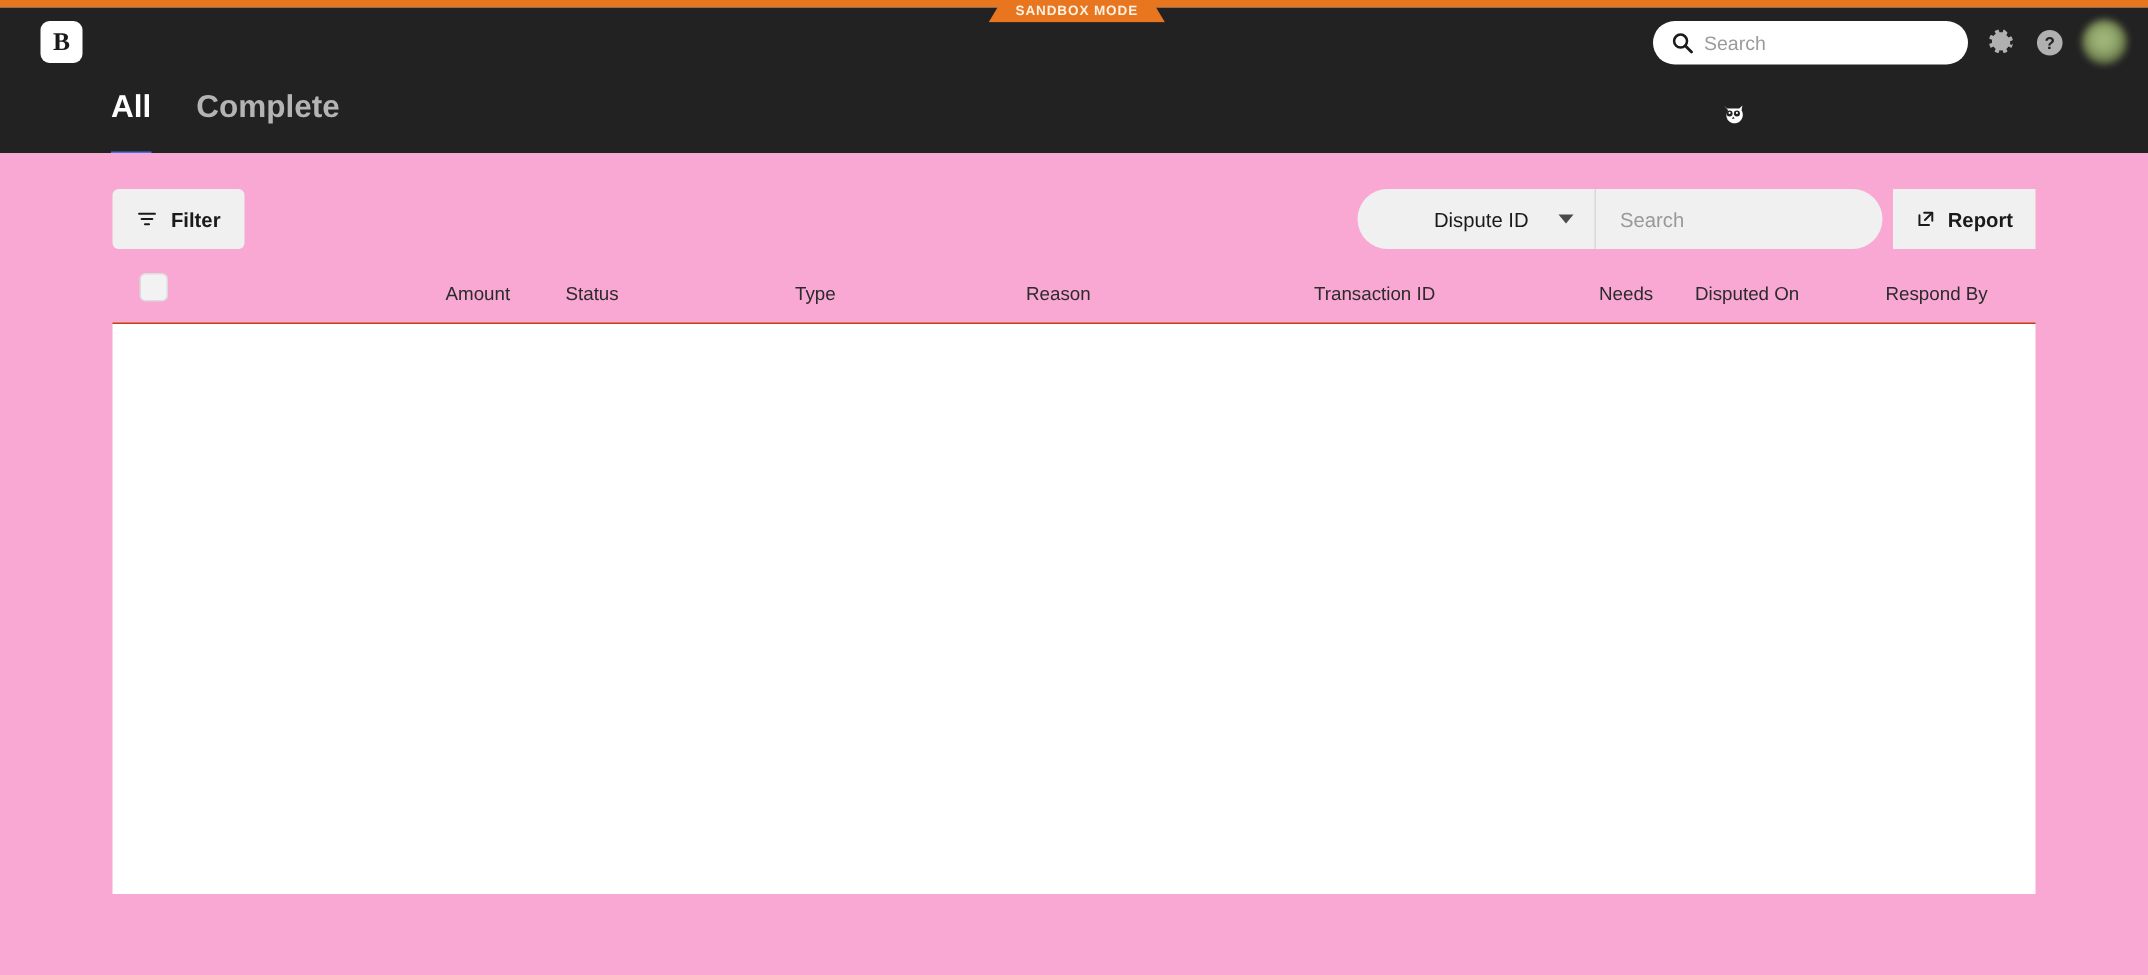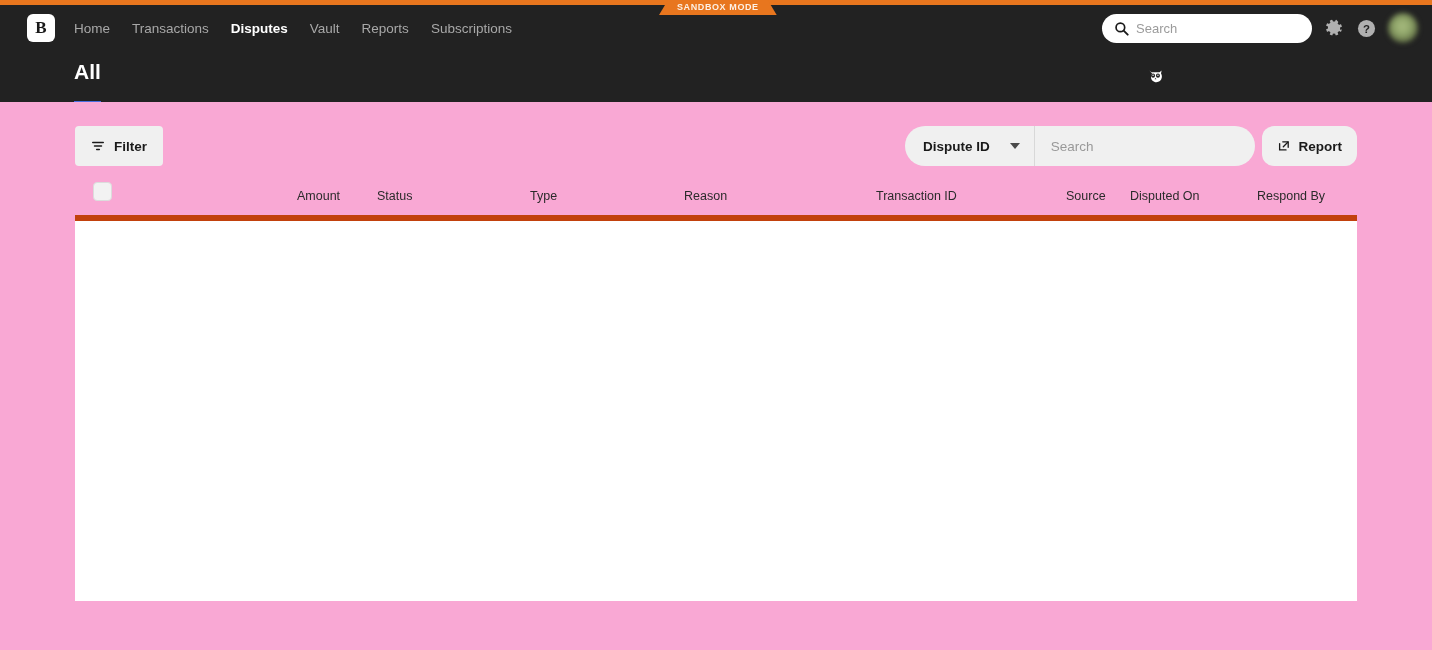"Home" div.nav-links { html: <div> <span>Home</span> <span>Transactions</span> <span>Disputes</span> <span>Vault</span> <span>Reports</span> <span>Subscriptions</span> </div> -> none }
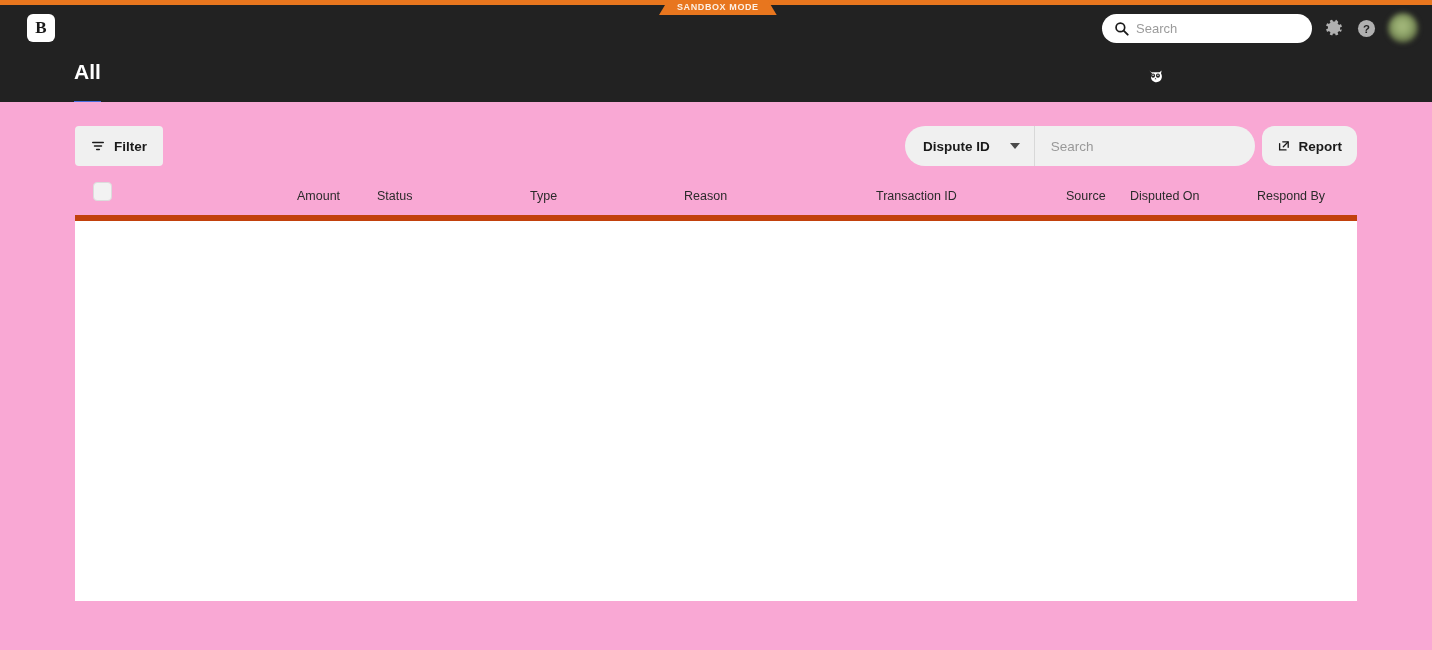"Complete" span.tab { html: none -> <span>Complete</span> }
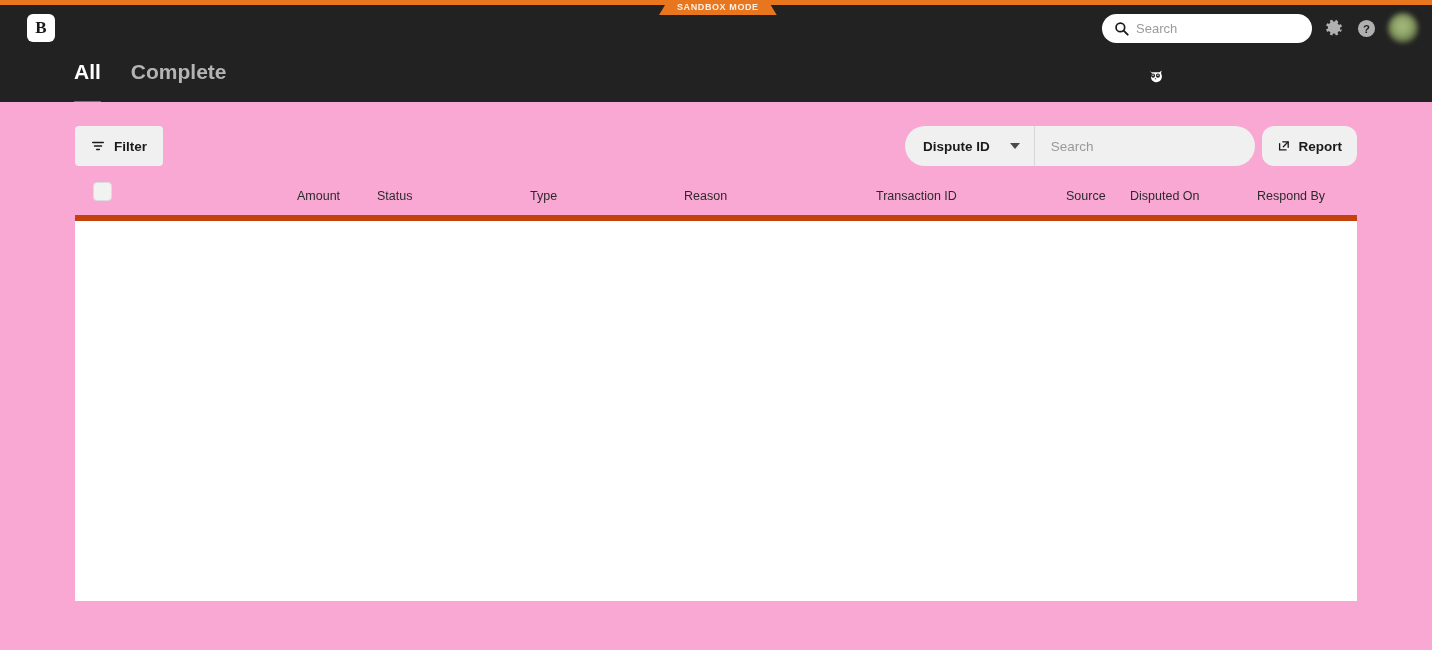"Dispute ID" .select-label { font-weight: bold -> normal; margin-left: none -> 33px }
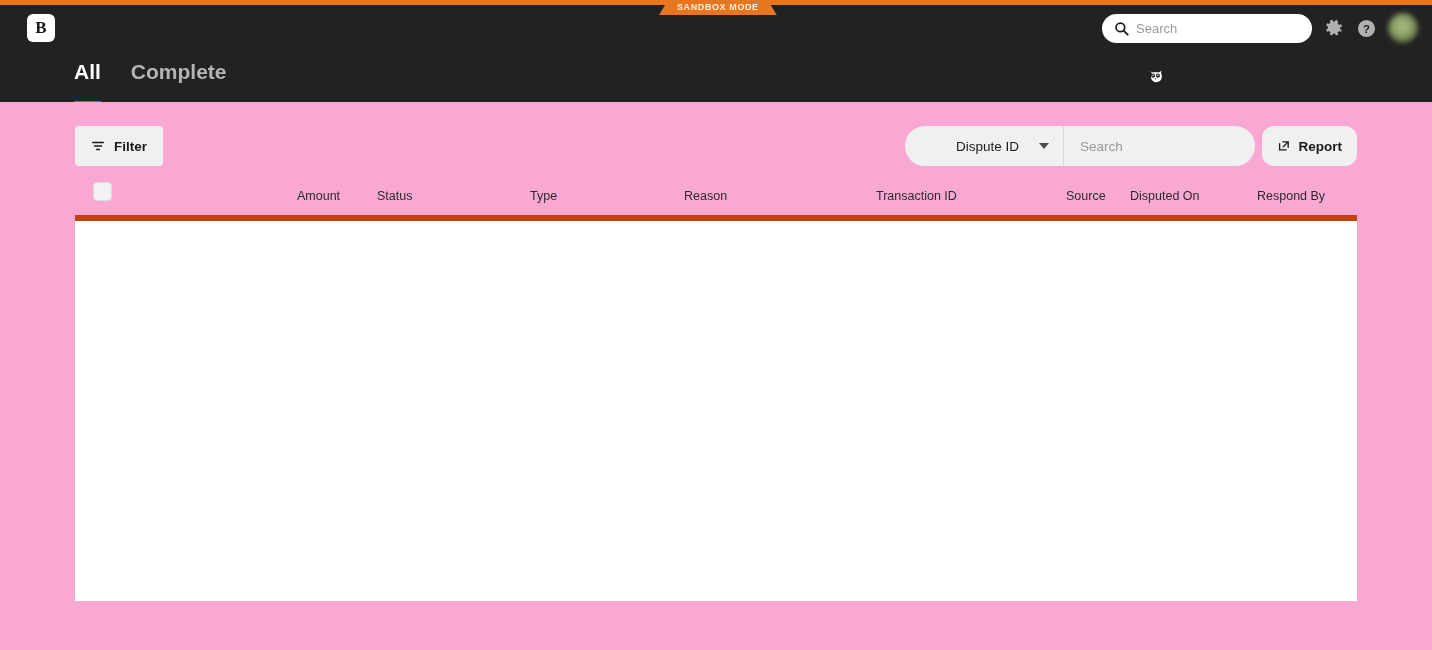"Report" .report-btn { border-radius: 12px -> 0 }
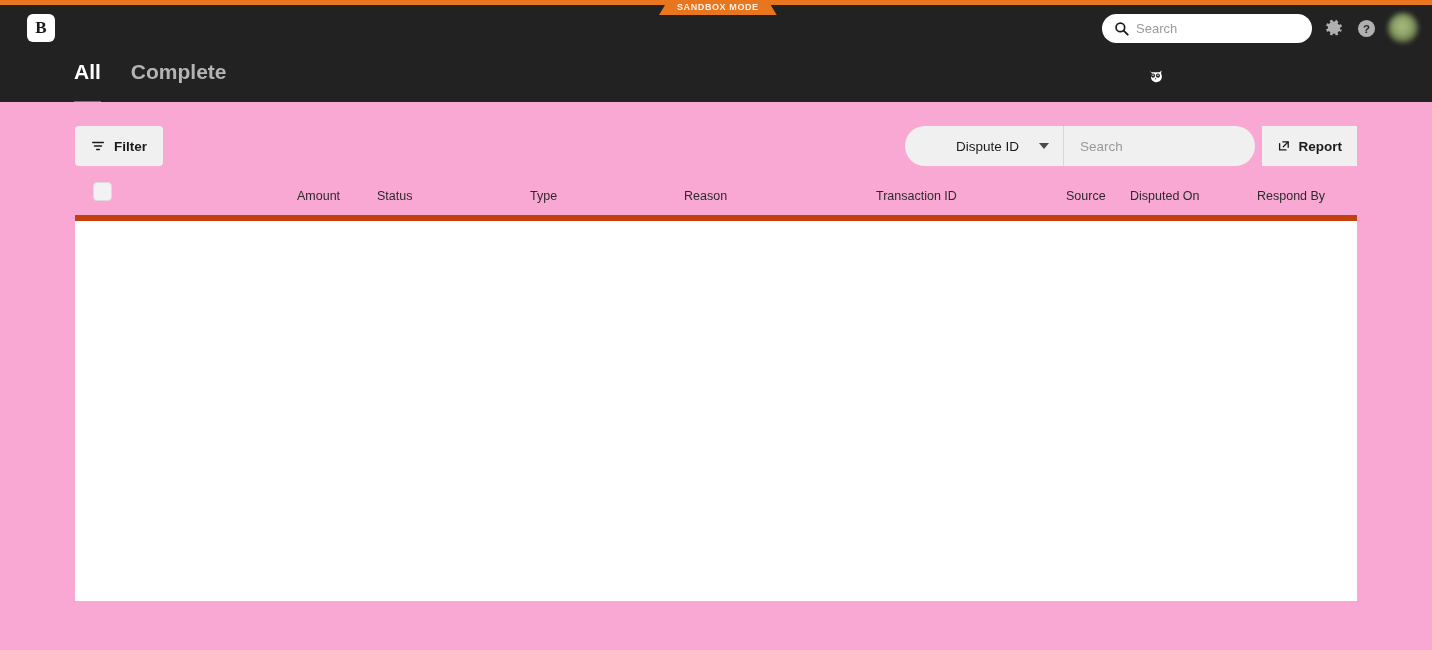"Amount" .thead { border-bottom: 6px solid #c2410c -> 1px solid #c2410c }
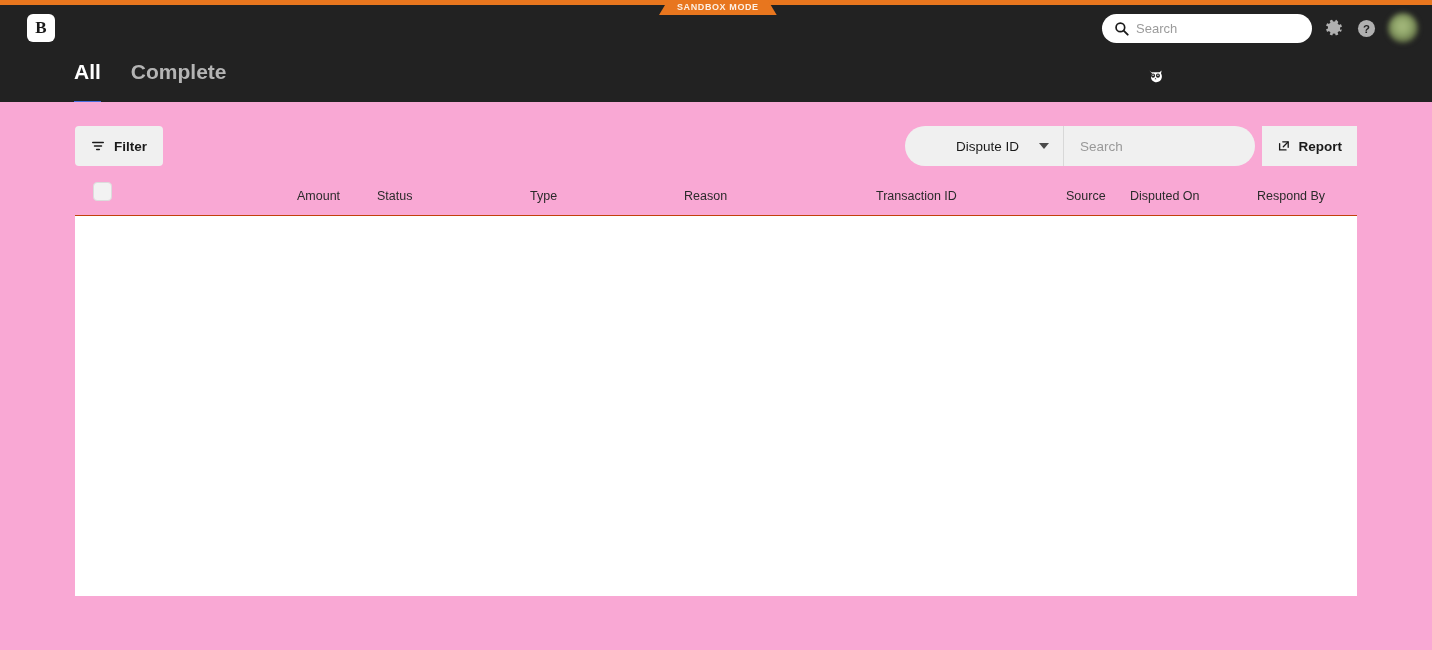"Source" div.th { text: Source -> Needs }
